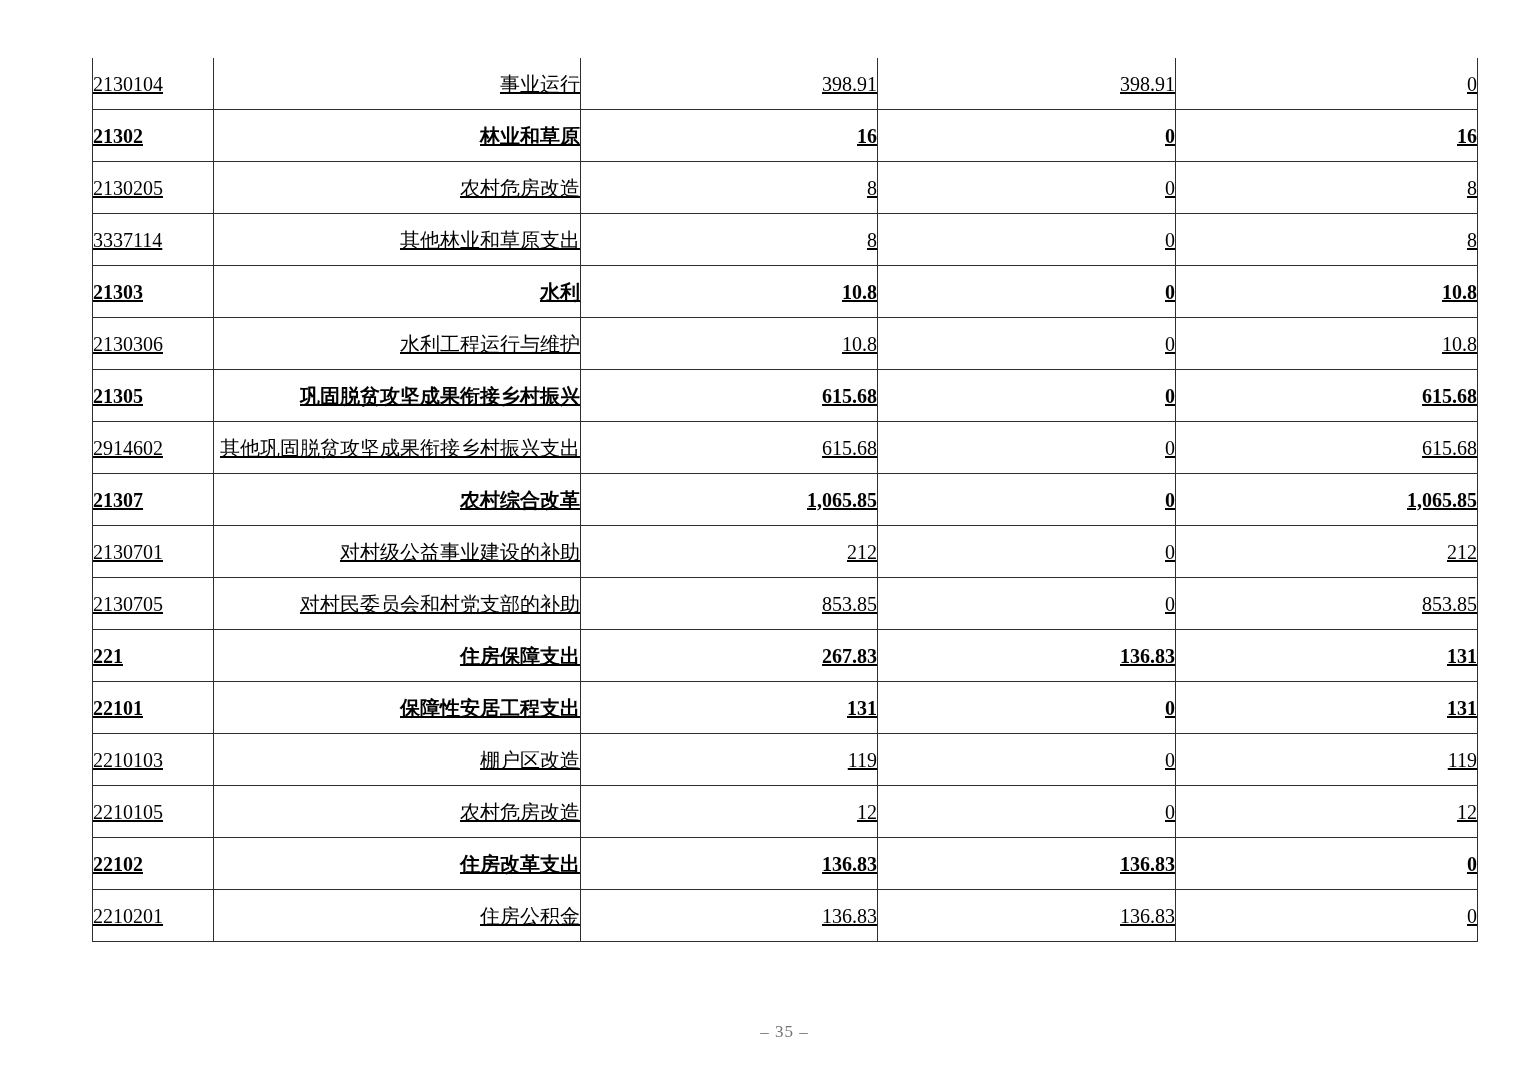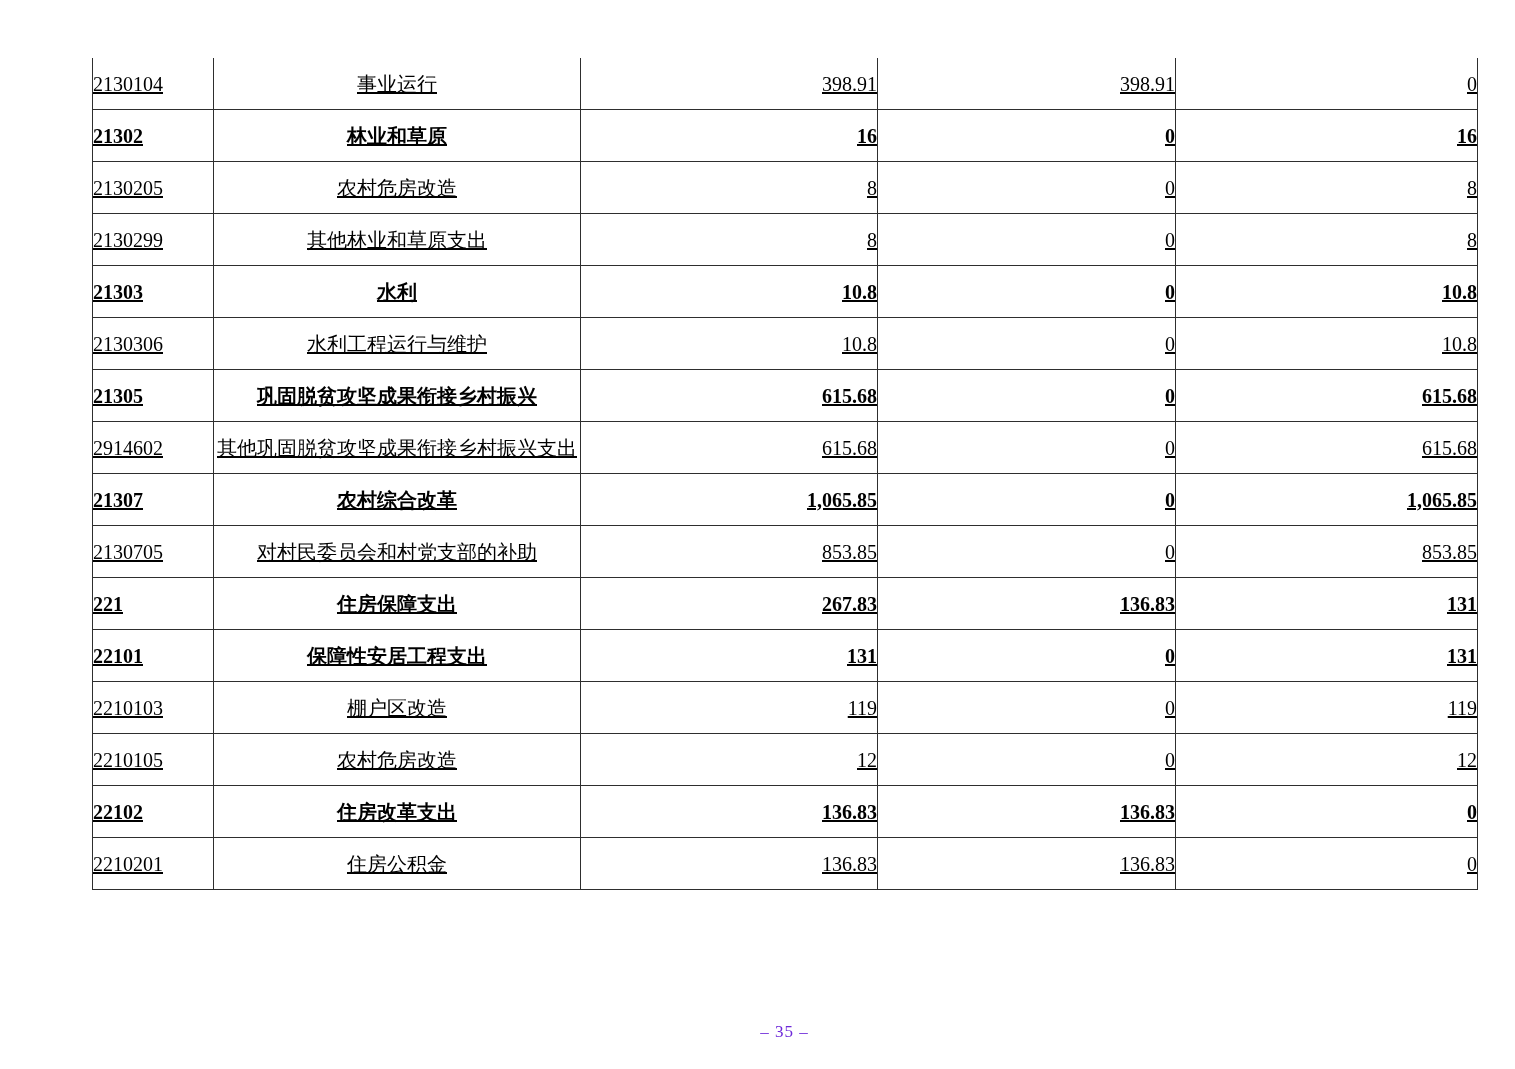"事业运行" td.name { text-align: center -> right }
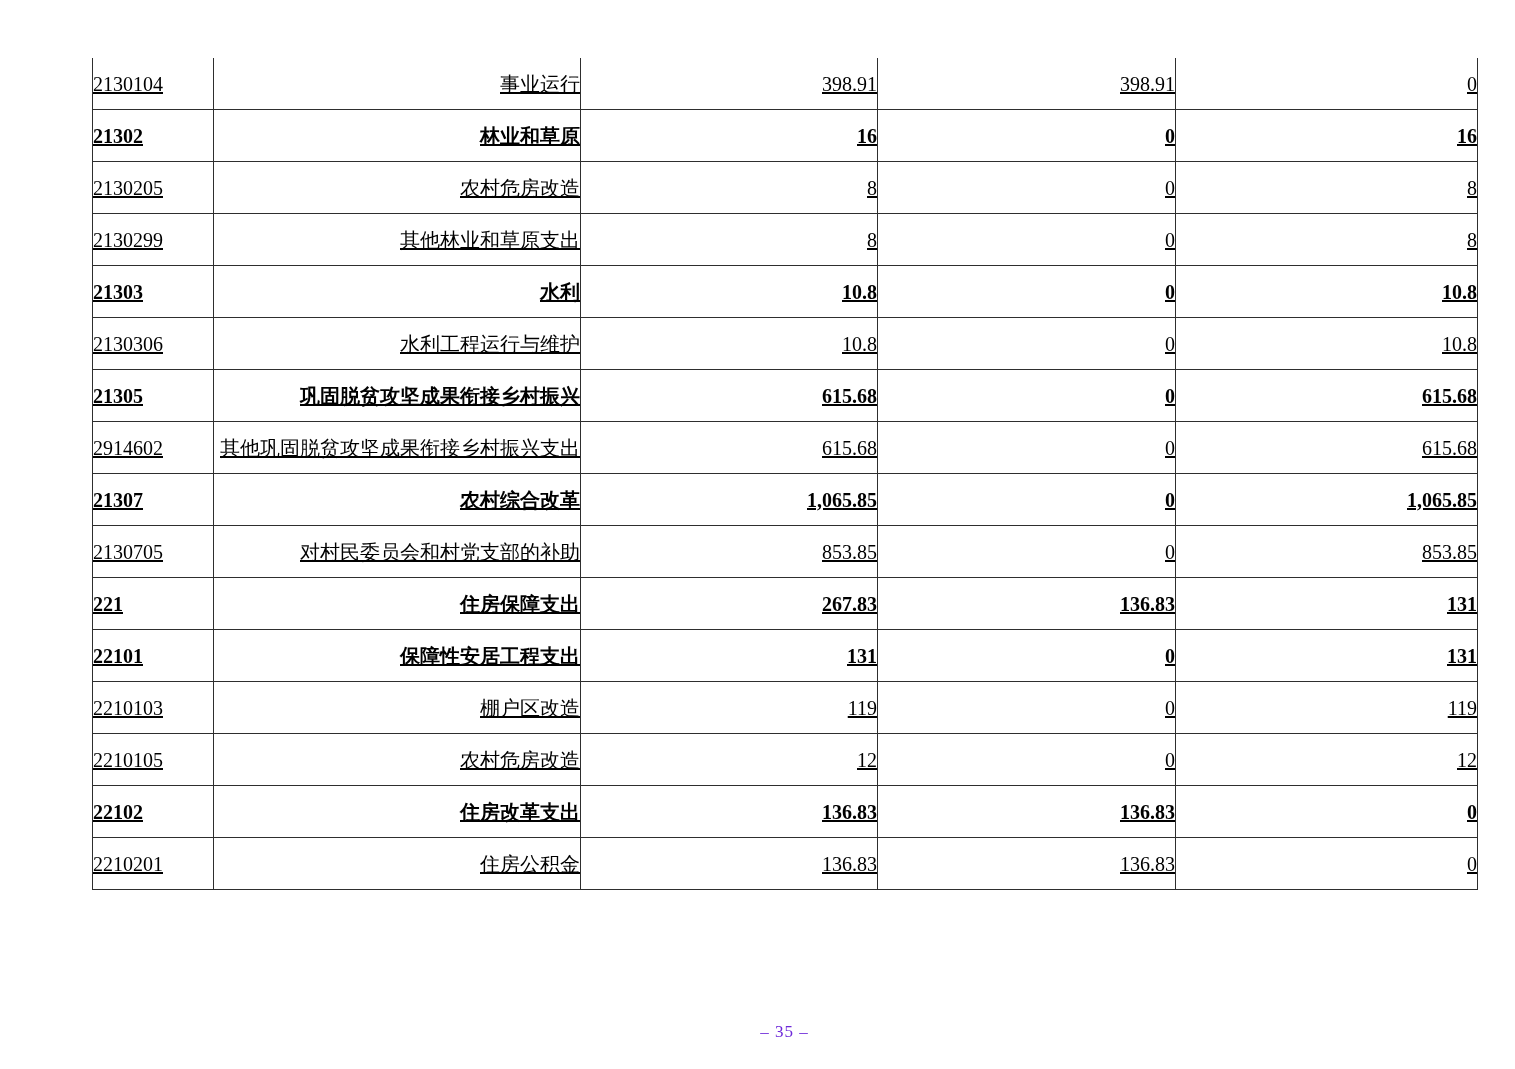"2130299" td.code { text: 2130299 -> 3337114 }
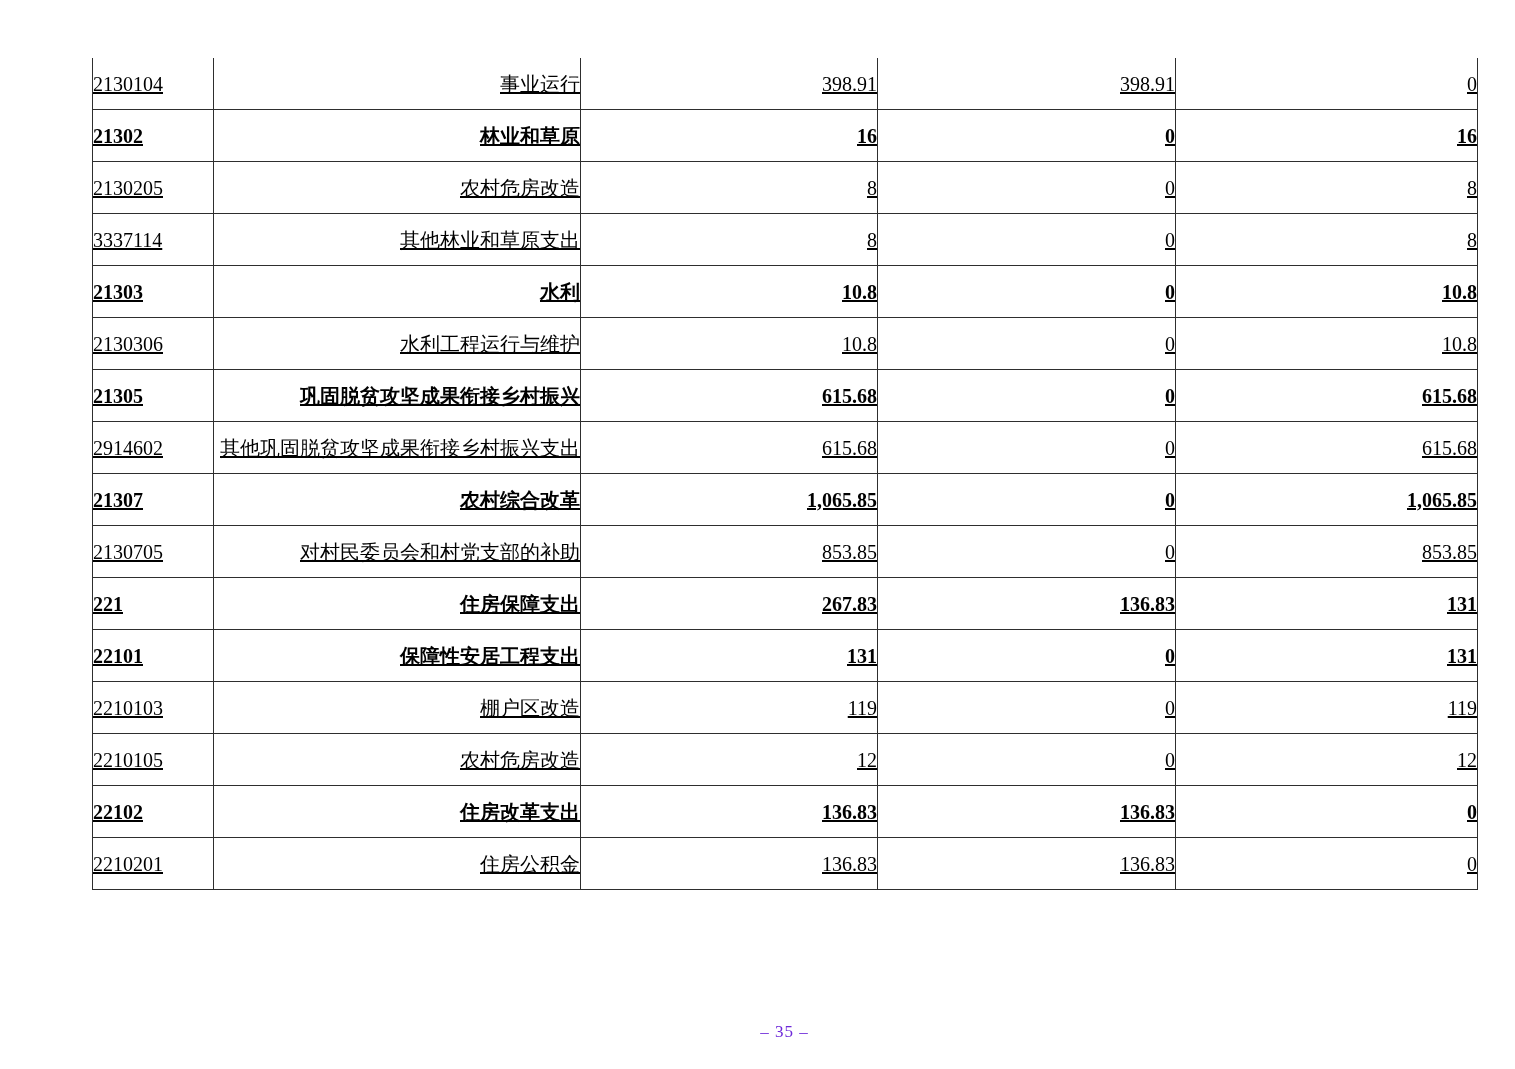"2130701" tr { html: none -> <tr> <td>2130701</td> <td>对村级公益事业建设的补助</td> <td>212</td> <td>0</td> <td>212</td> </tr> }
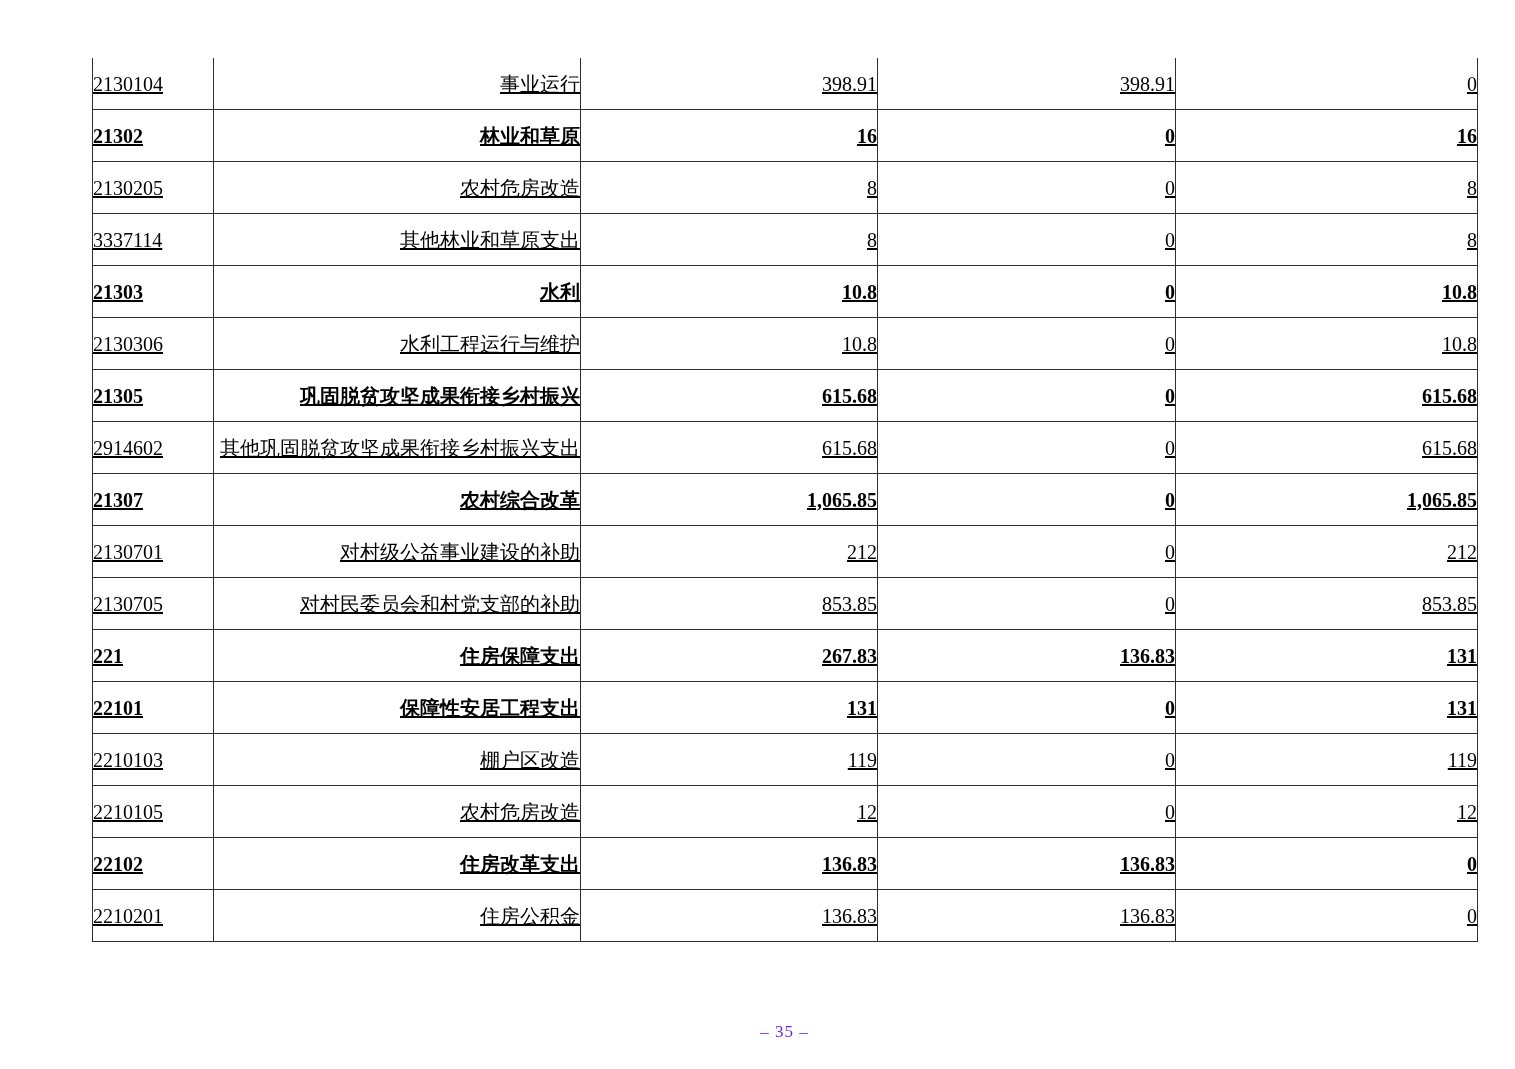"– 35 –" .page-footer { color: #6d28d9 -> #737373 }
